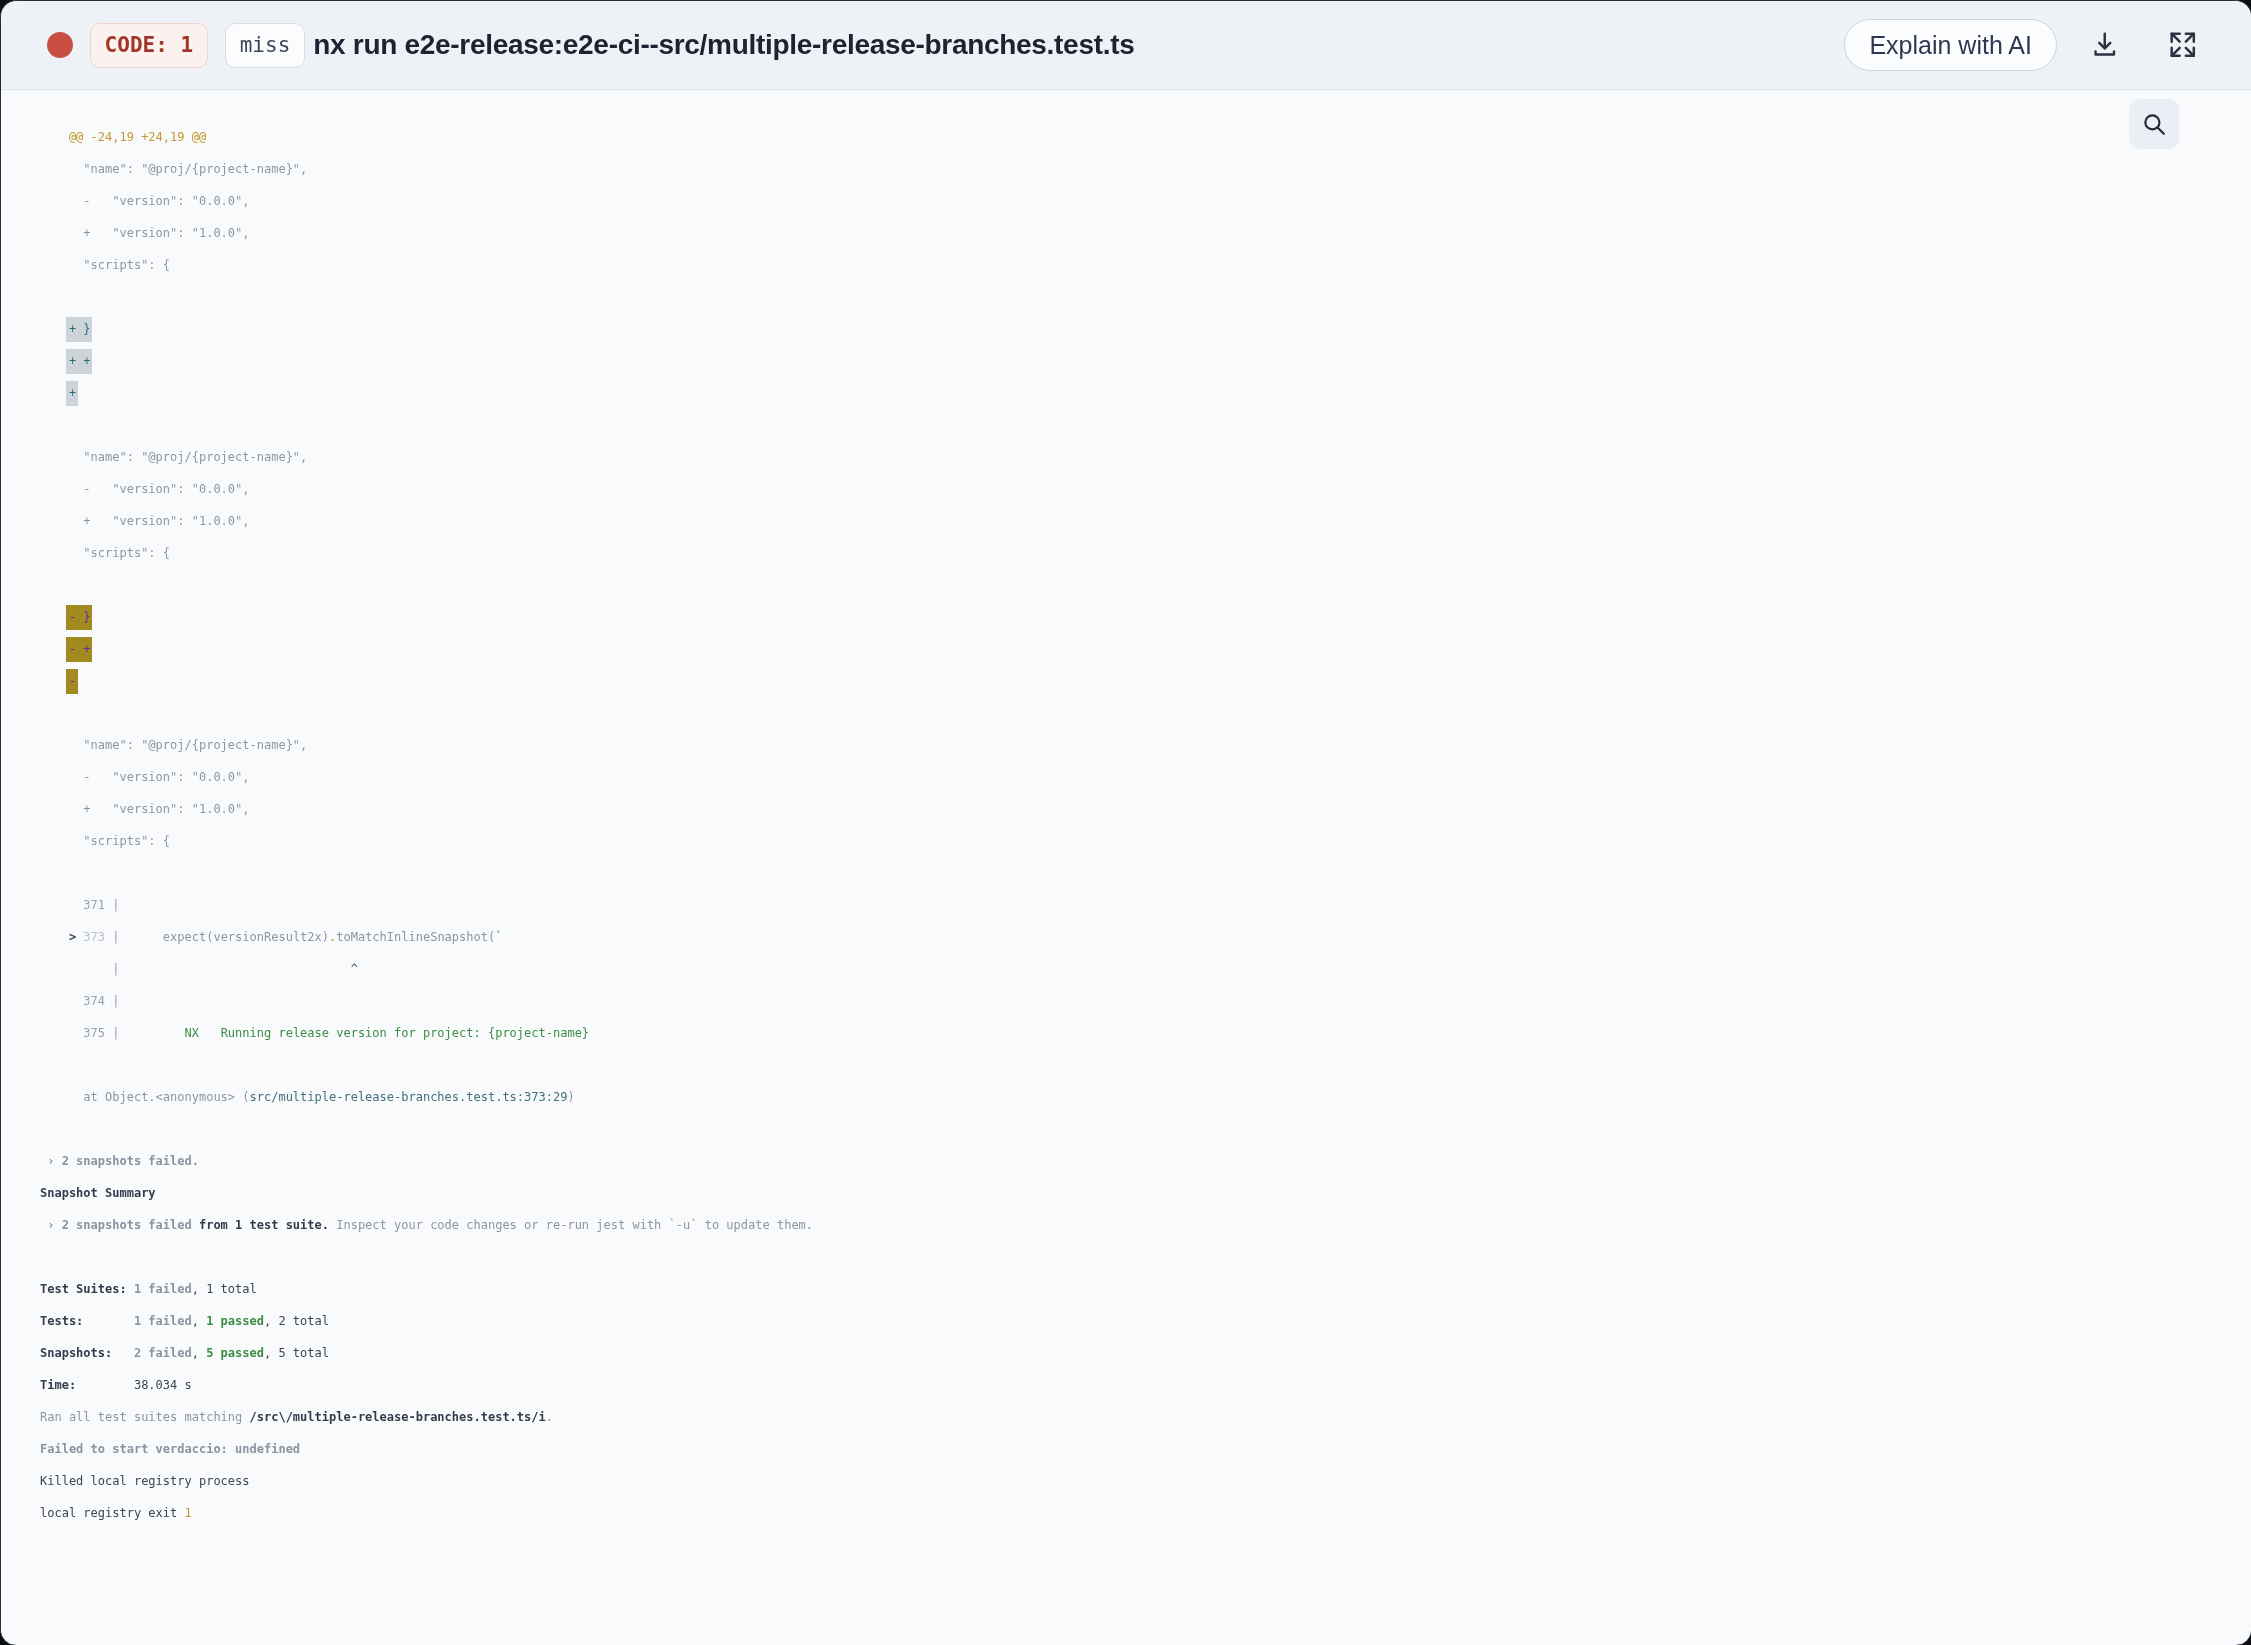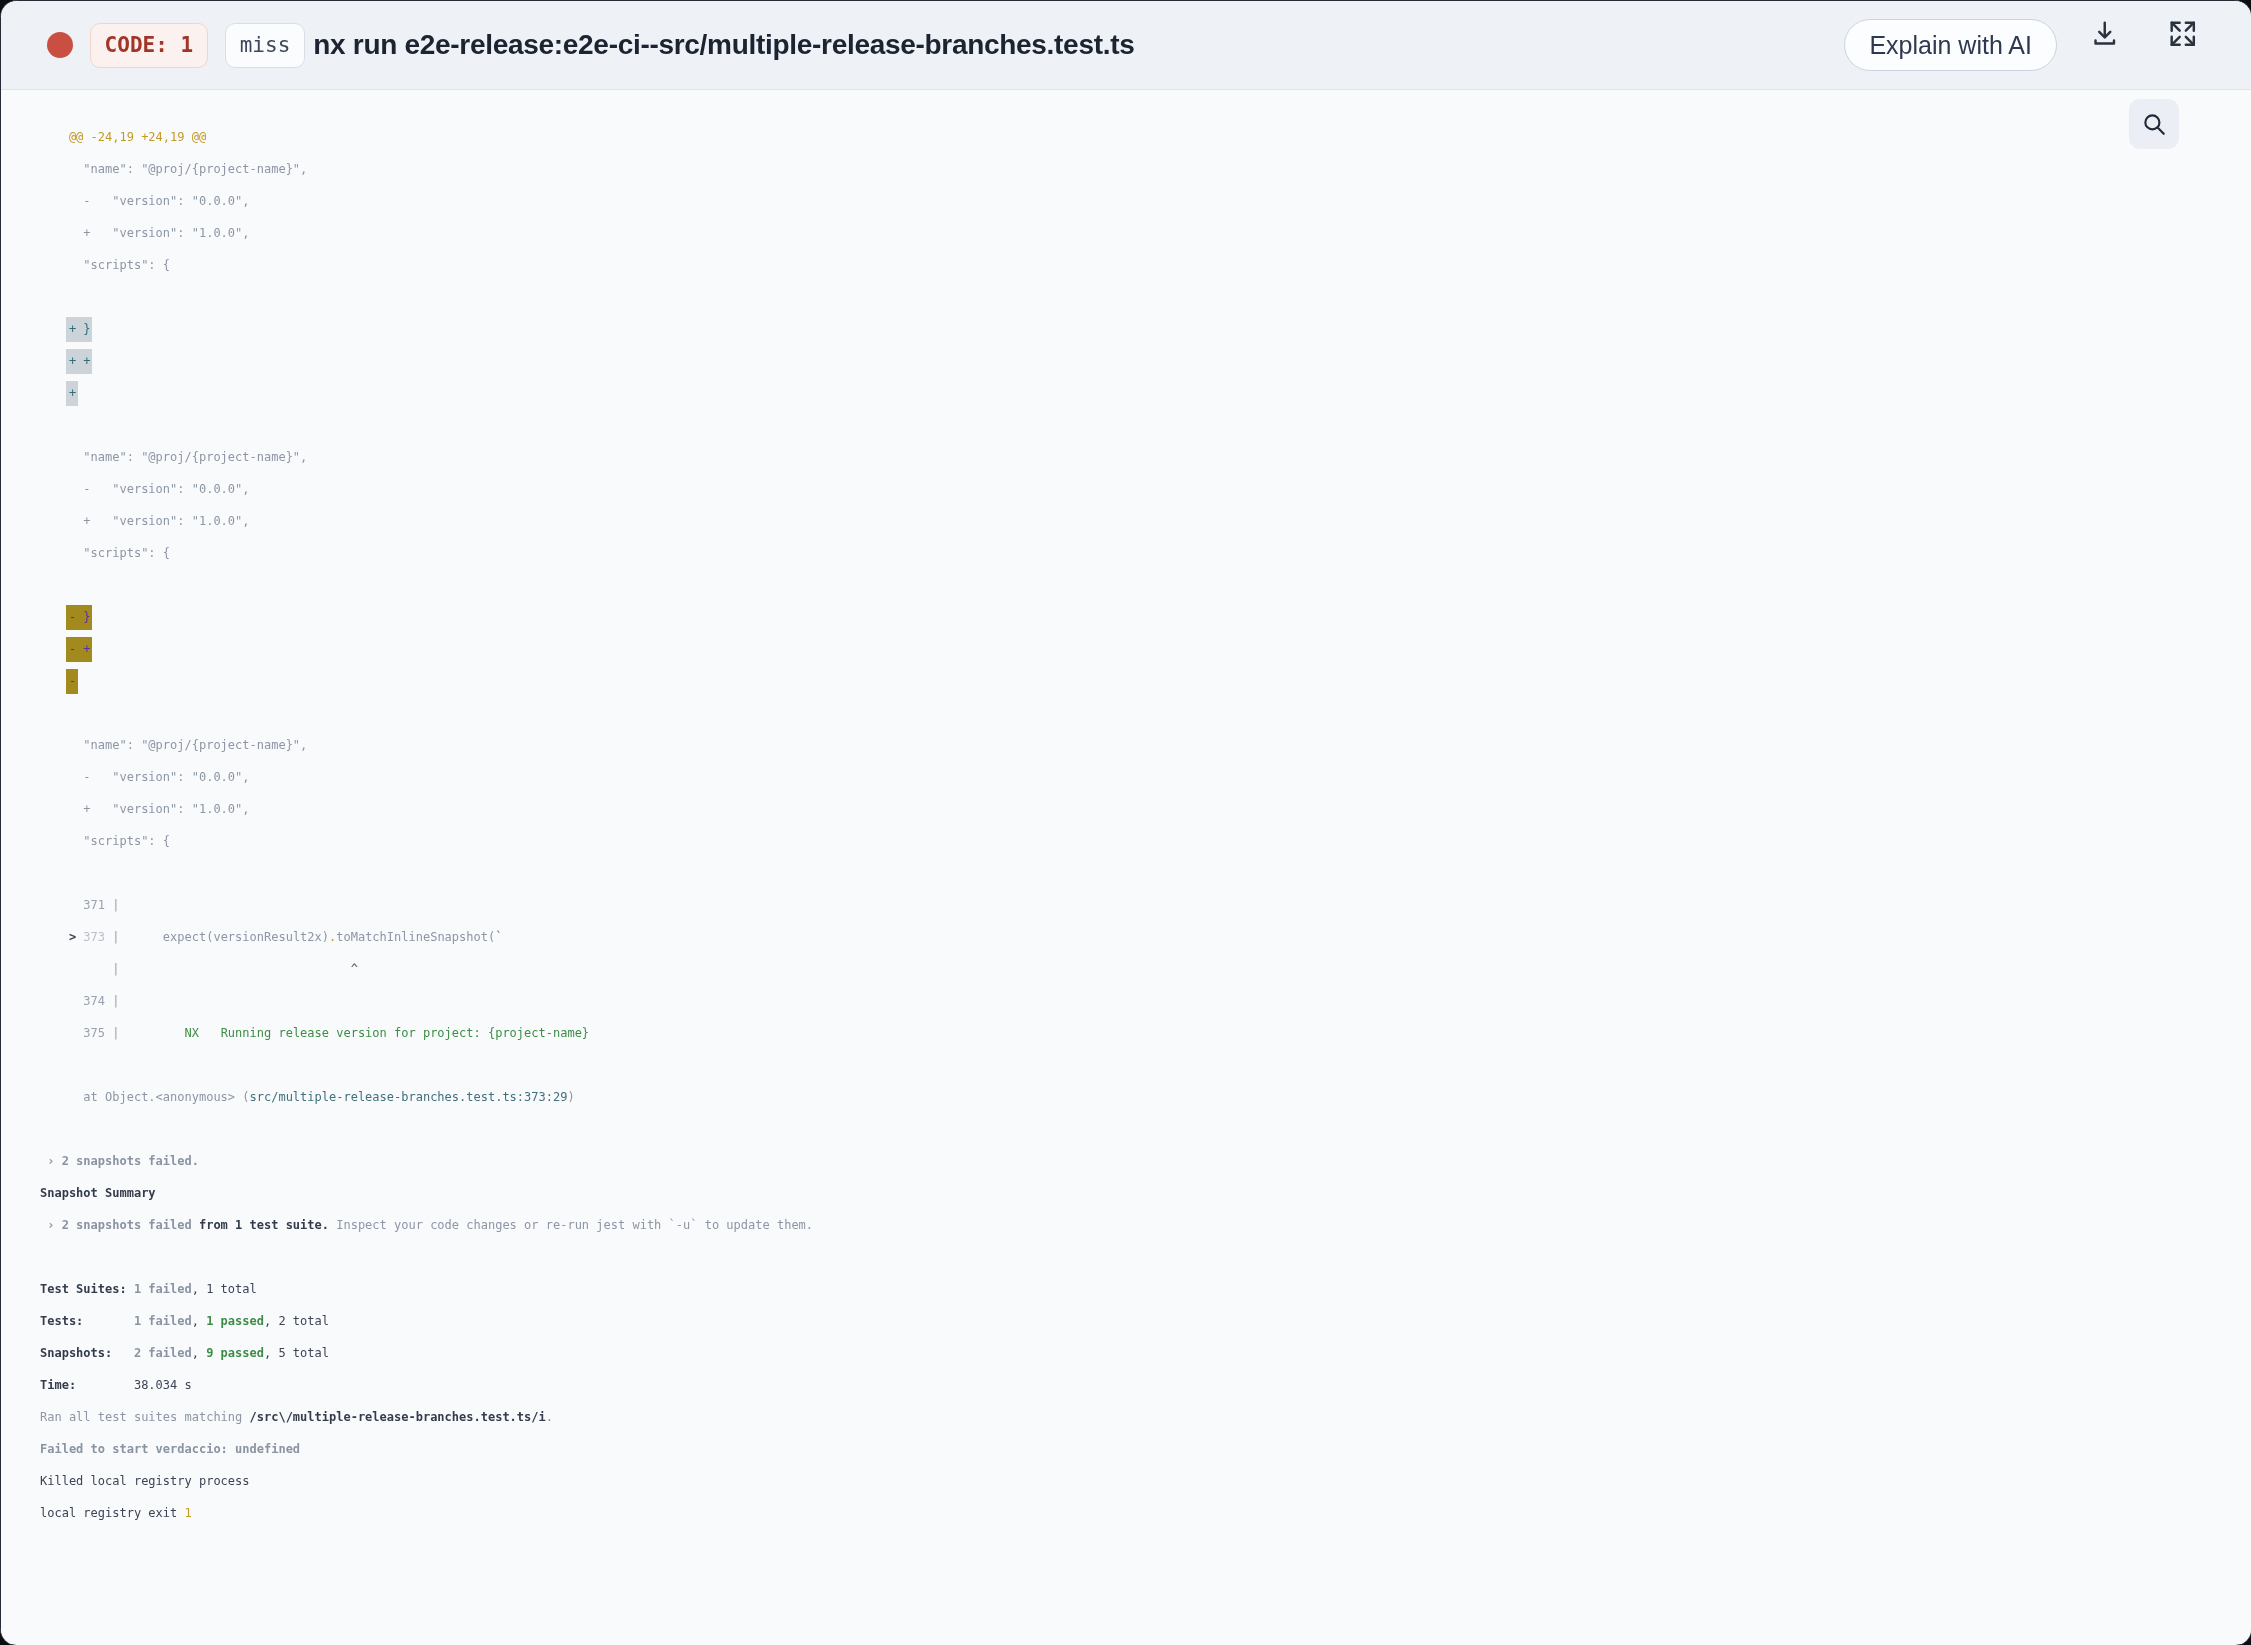"Explain with AI" .header-right { align-items: flex-start -> center }
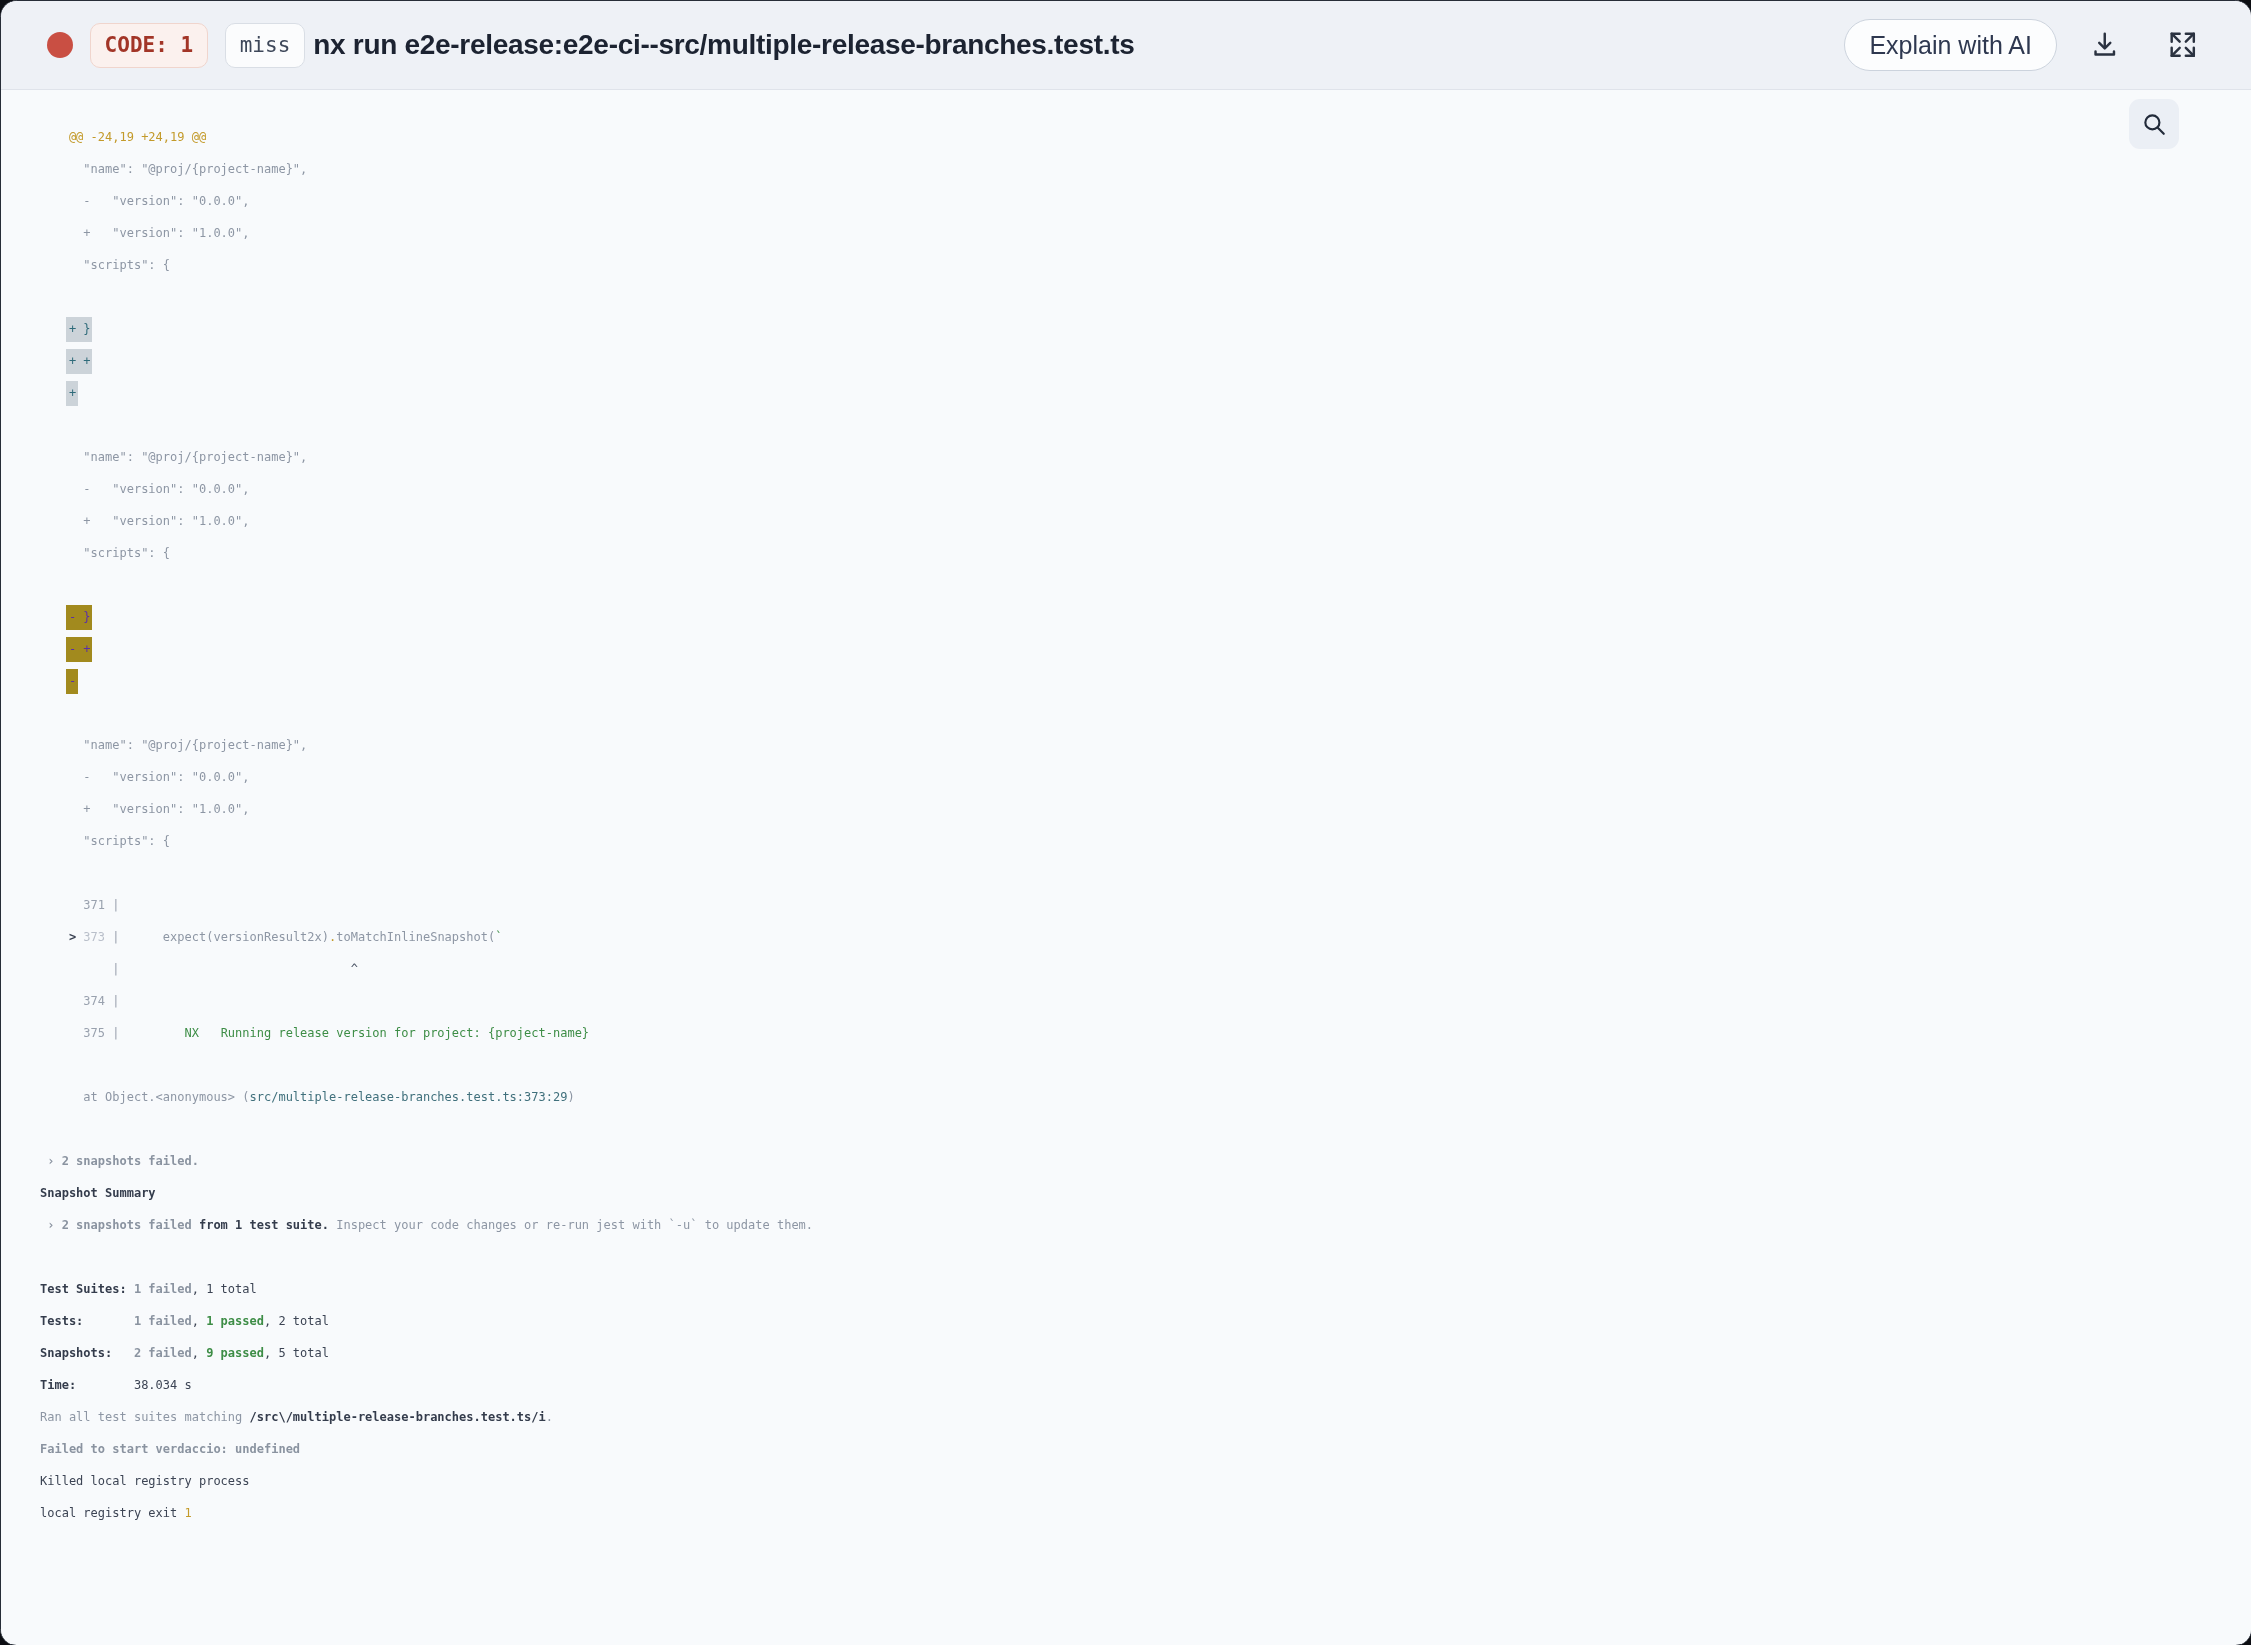"9 passed" span.s-greenbold { text: 9 -> 5 }
